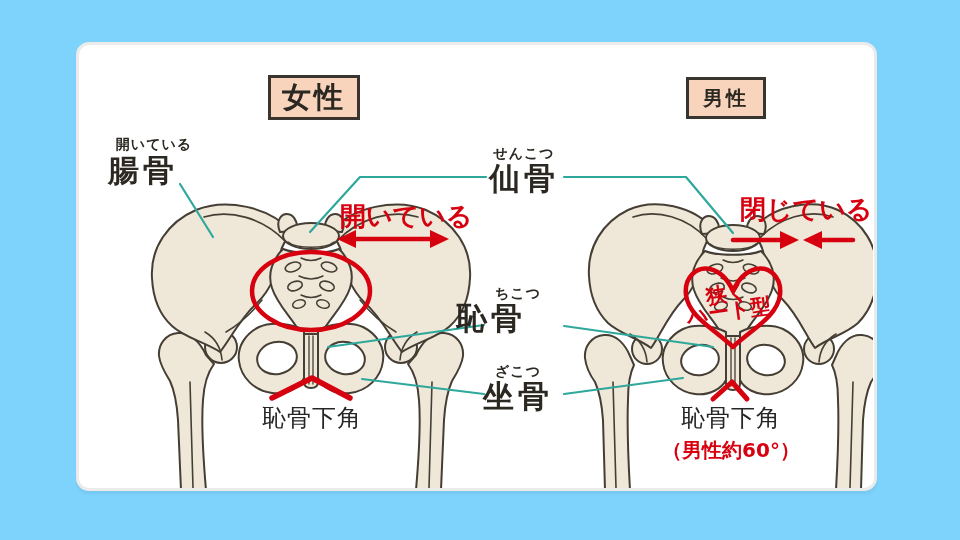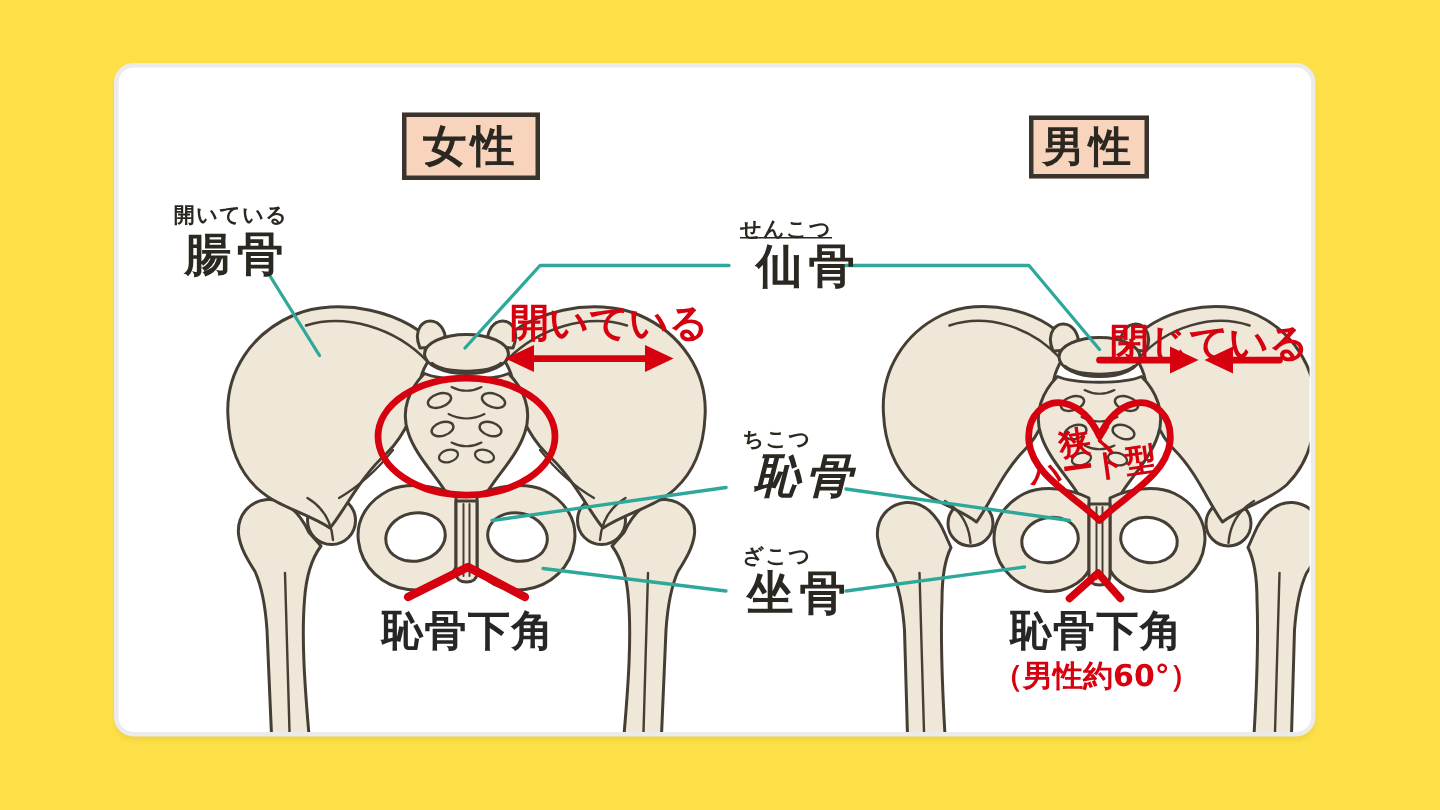"女性" .page { background: #fde047 -> #7dd3fc }
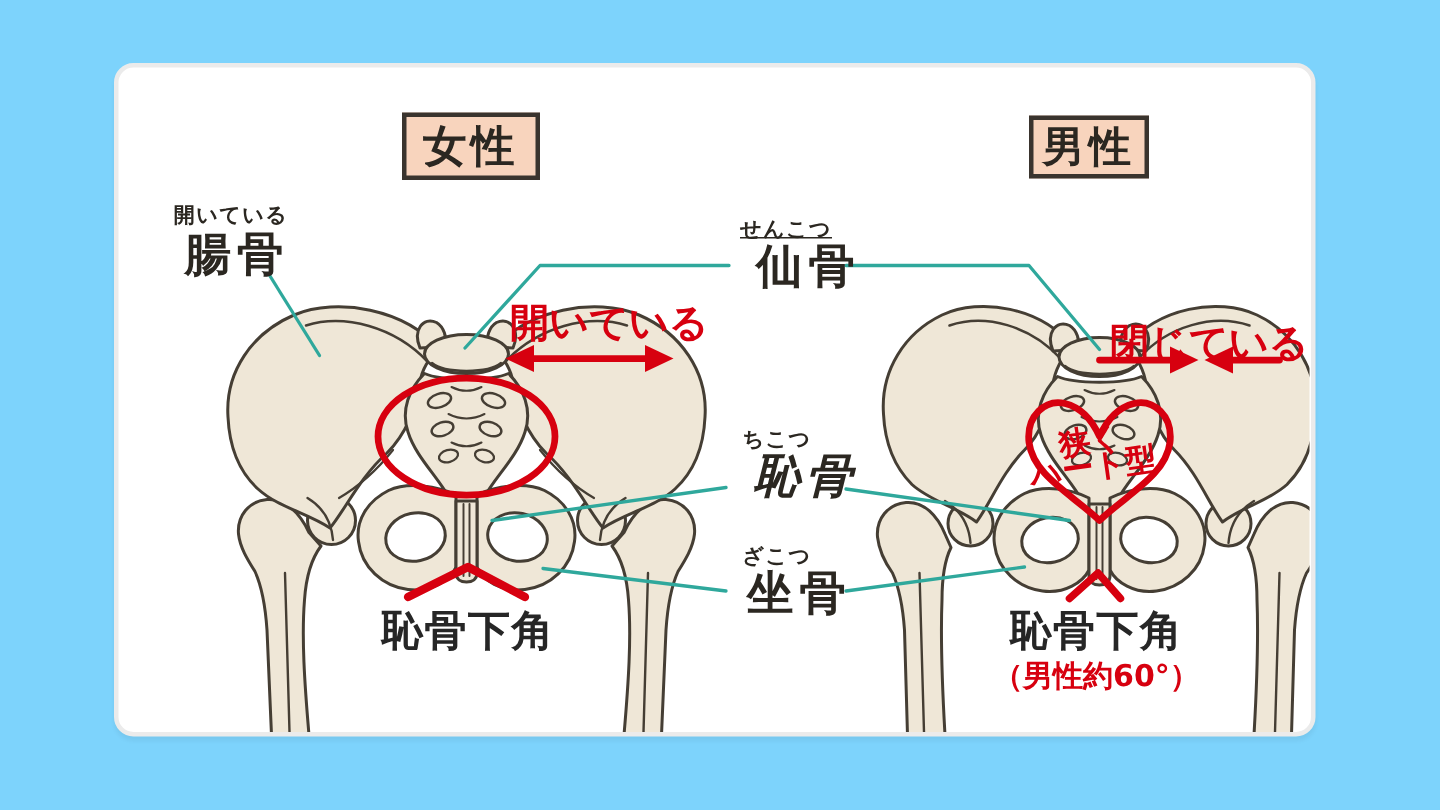"男性" div.sex-box { font-size: 28px -> 20px }
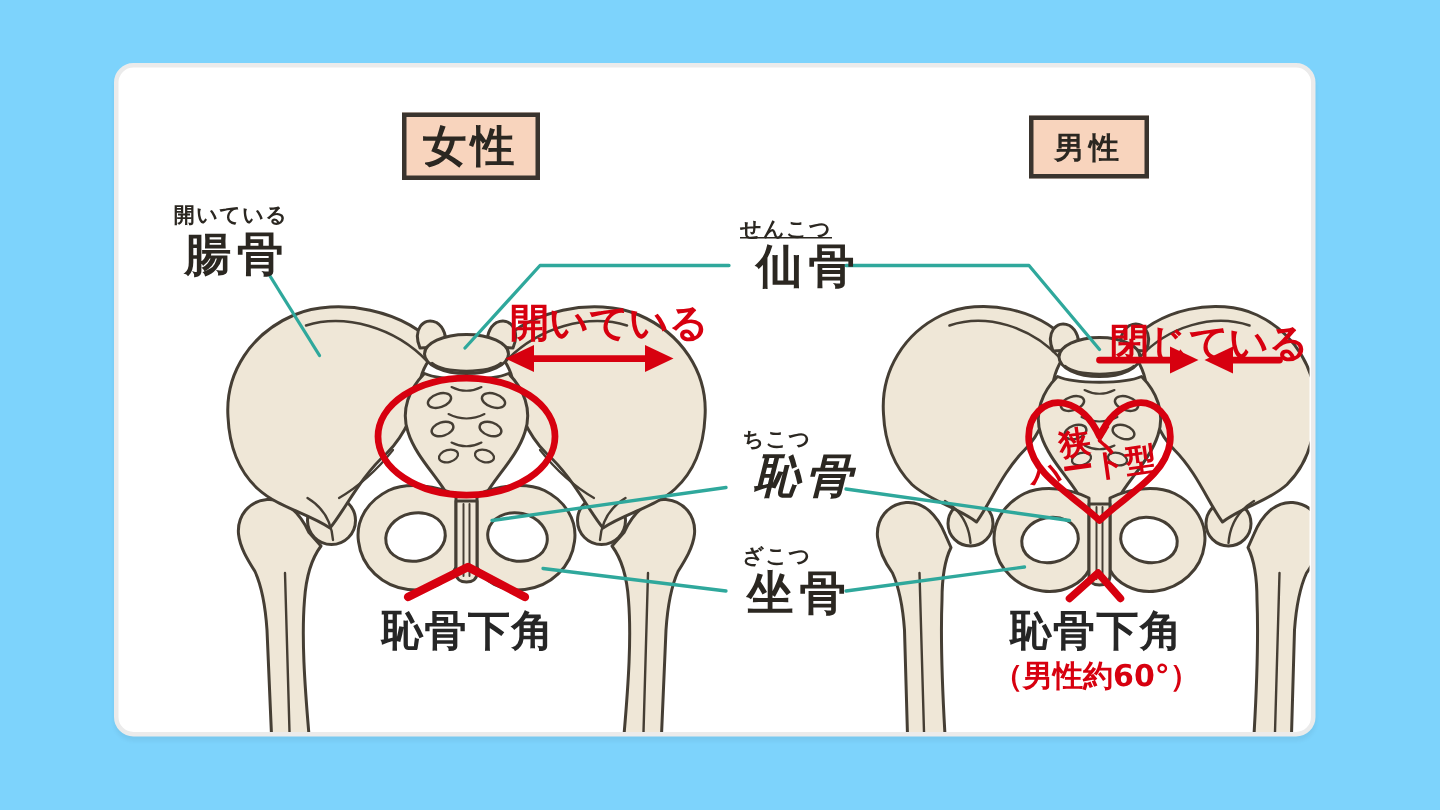"腸骨" .kanji { text-align: right -> none }
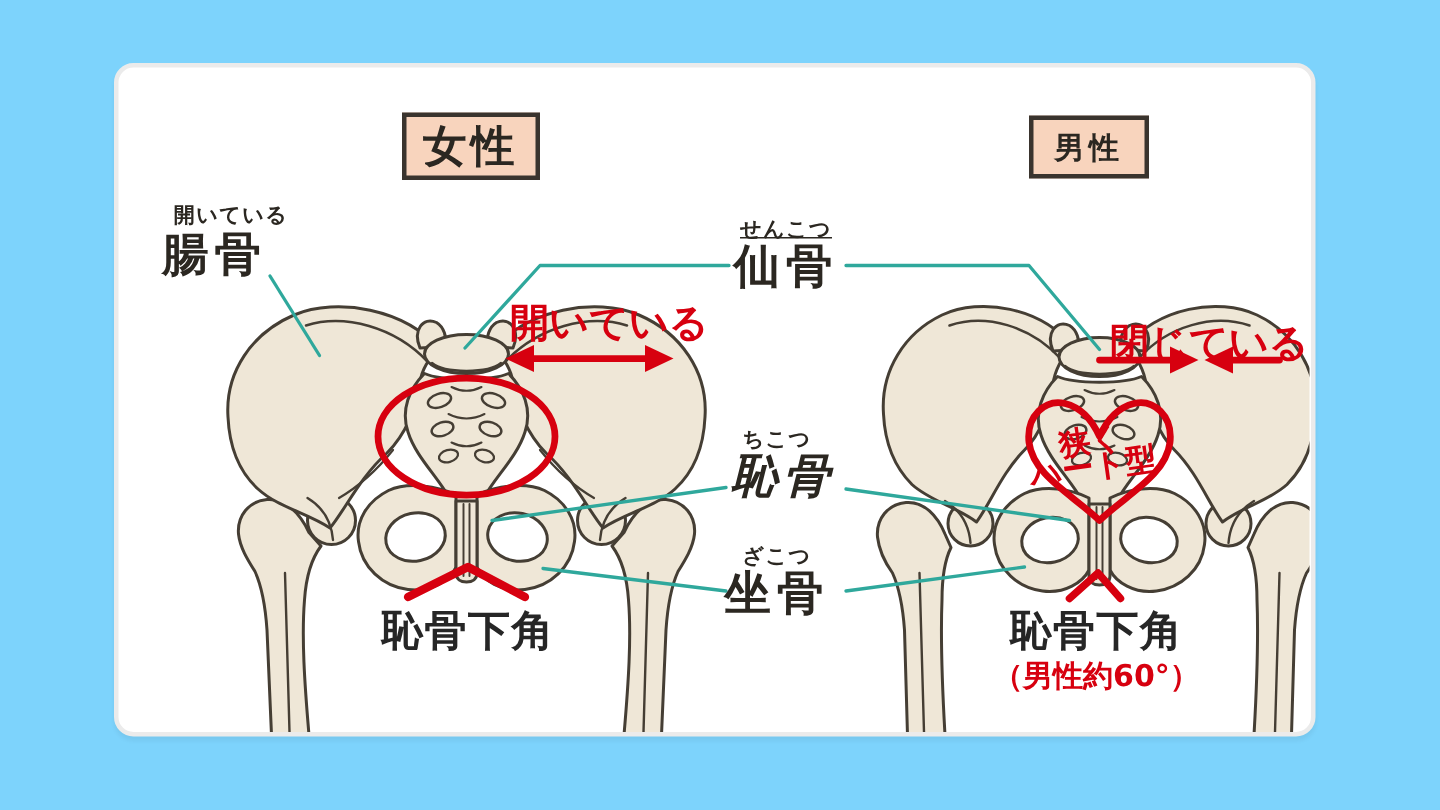"せんこつ" div.txt { text-decoration: underline -> none }
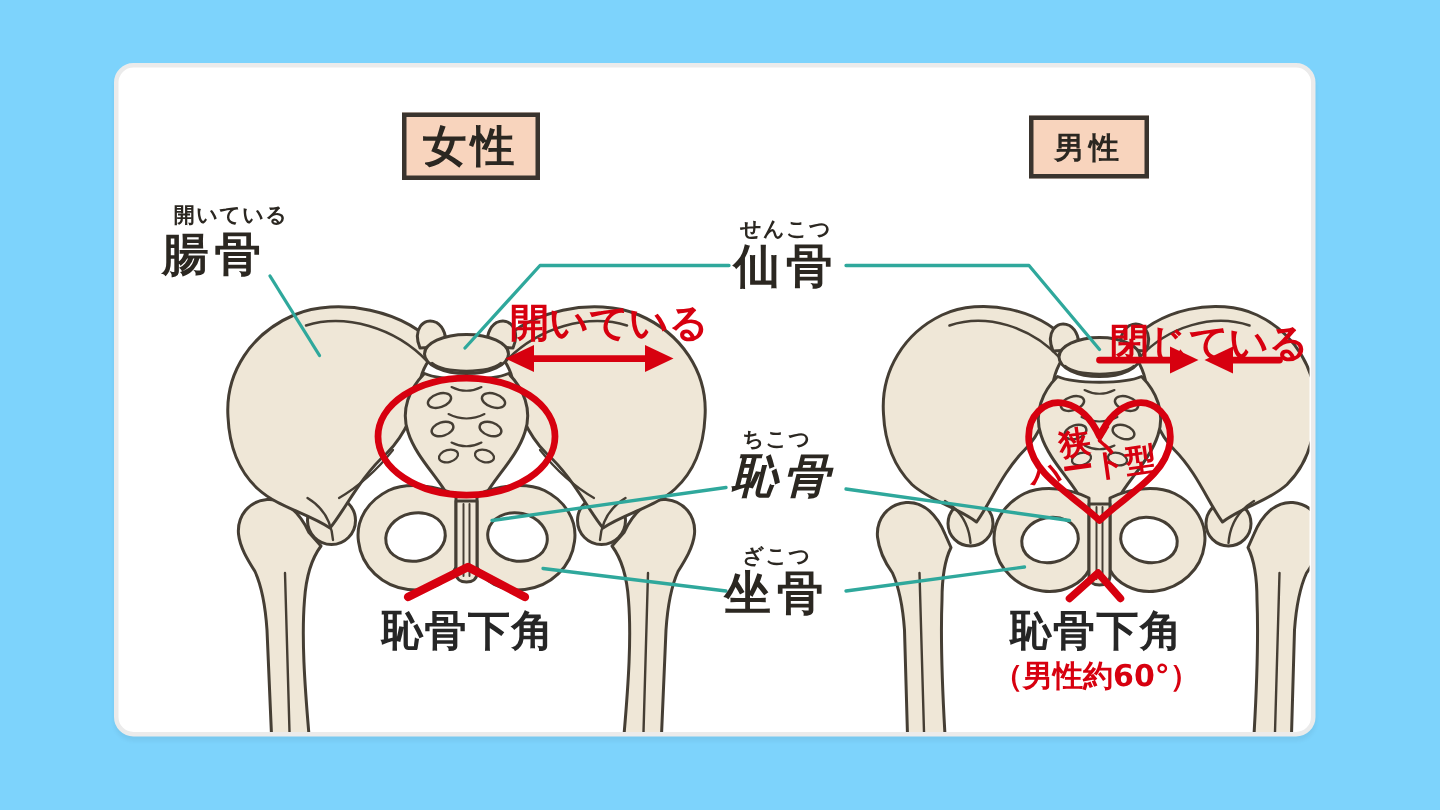"閉じている" div.txt { font-family: none -> Liberation Serif, serif; top: 216px -> 196px }
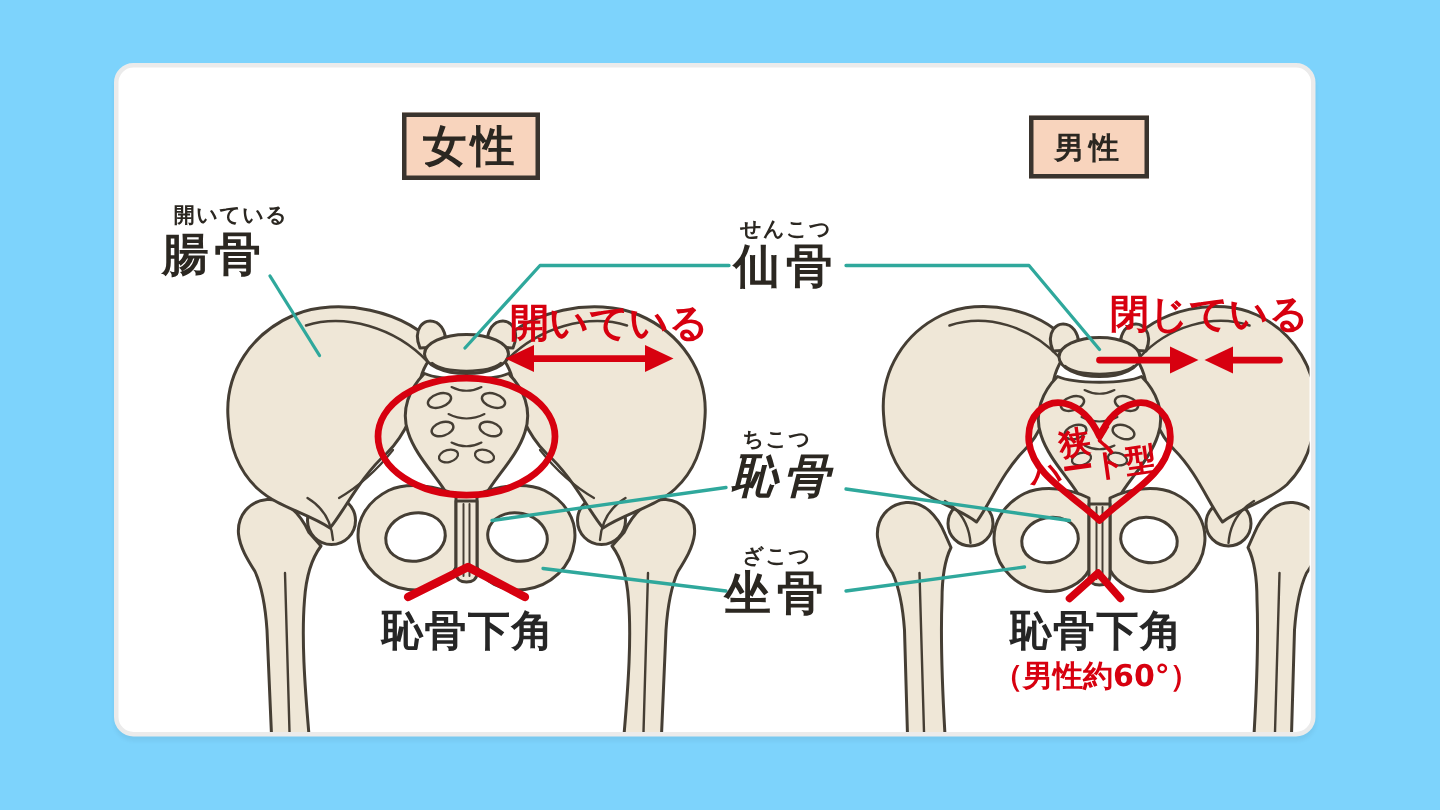"恥骨" div.txt { font-style: italic -> none; left: 472px -> 441px }
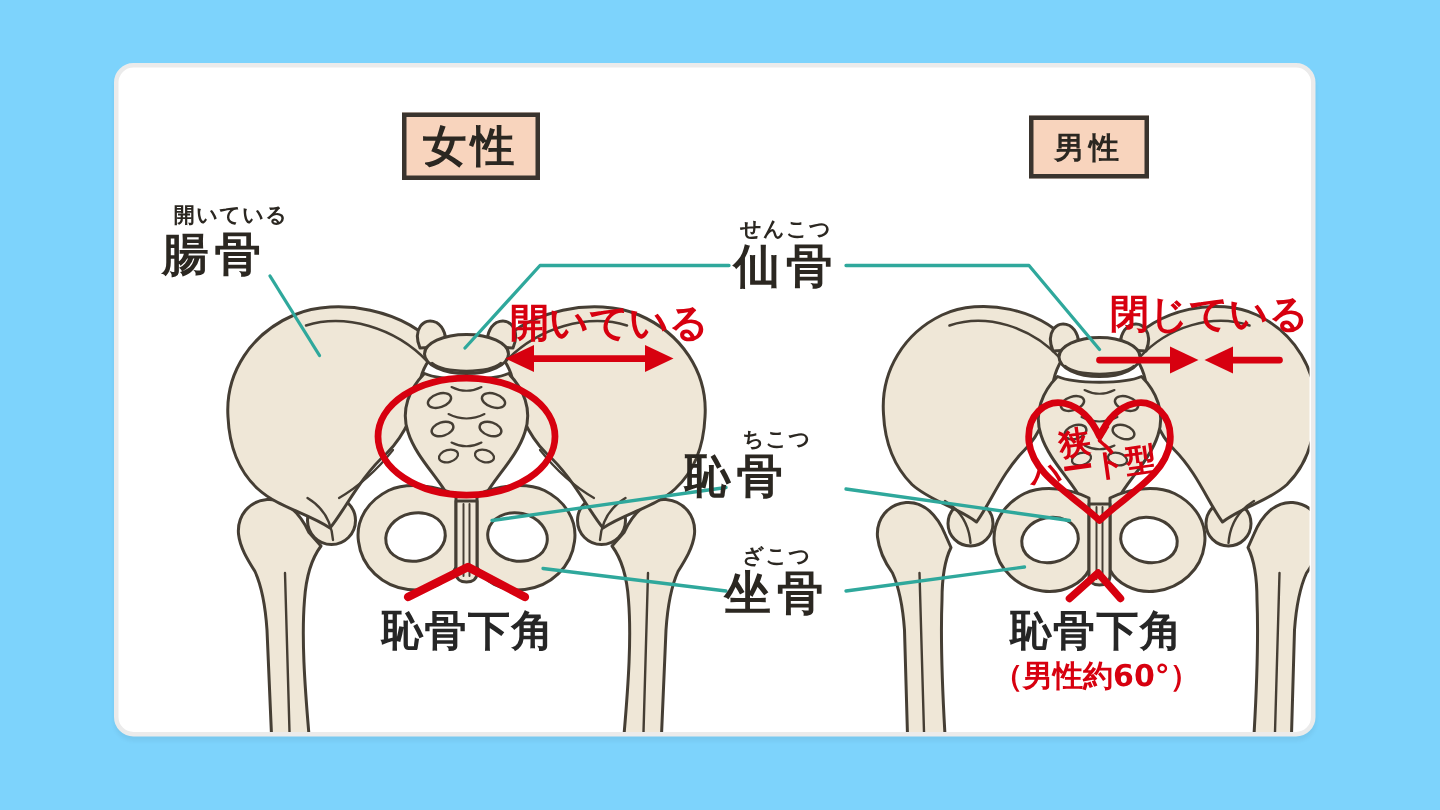"恥骨下角" .sub-title { font-size: 28px -> 24px; font-weight: 700 -> 400 }
